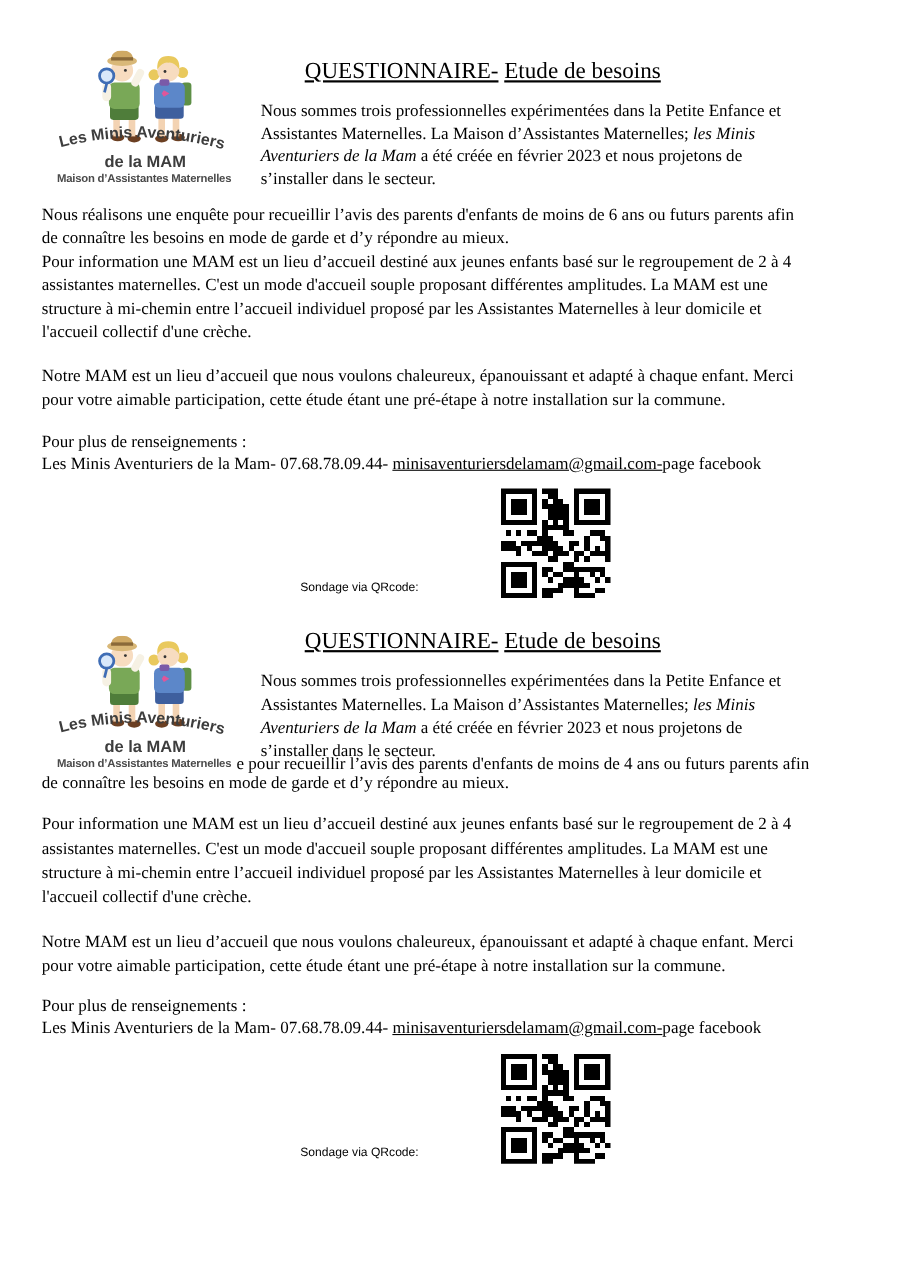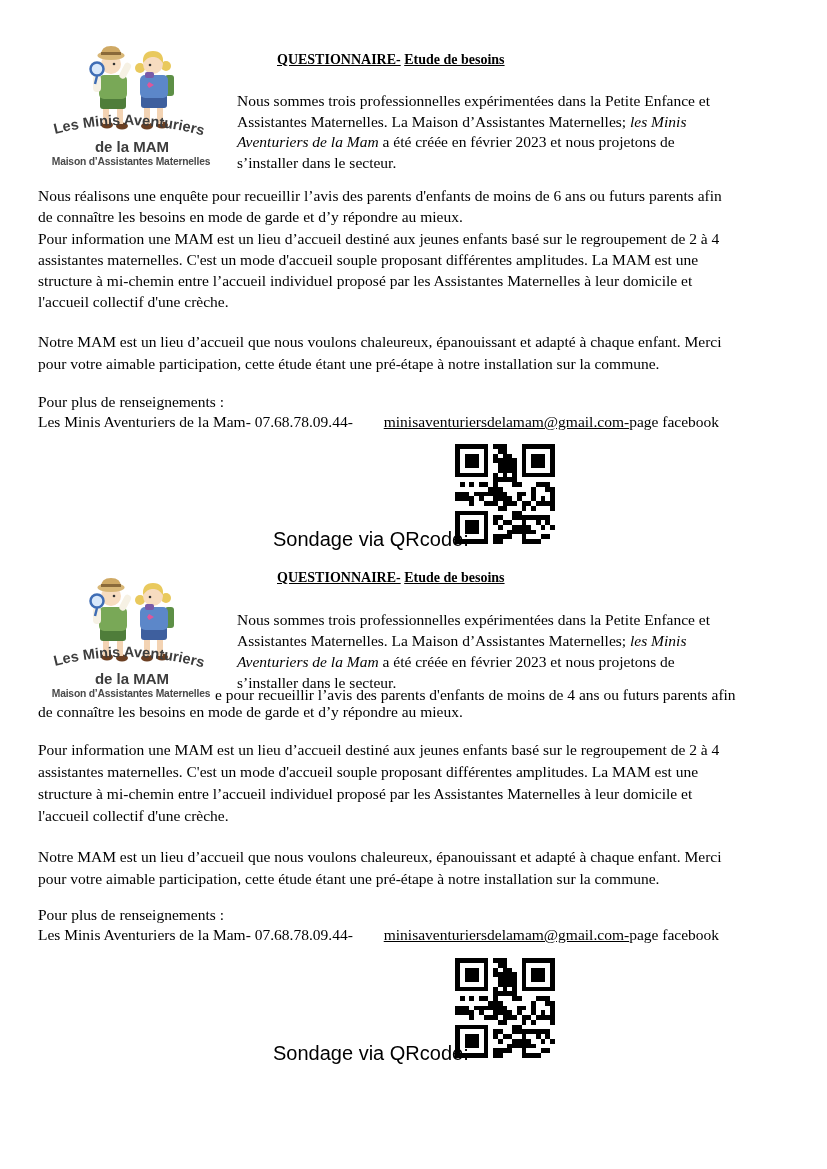"QUESTIONNAIRE- Etude de besoins" .title { font-size: 14px -> 21px; font-weight: bold -> normal }
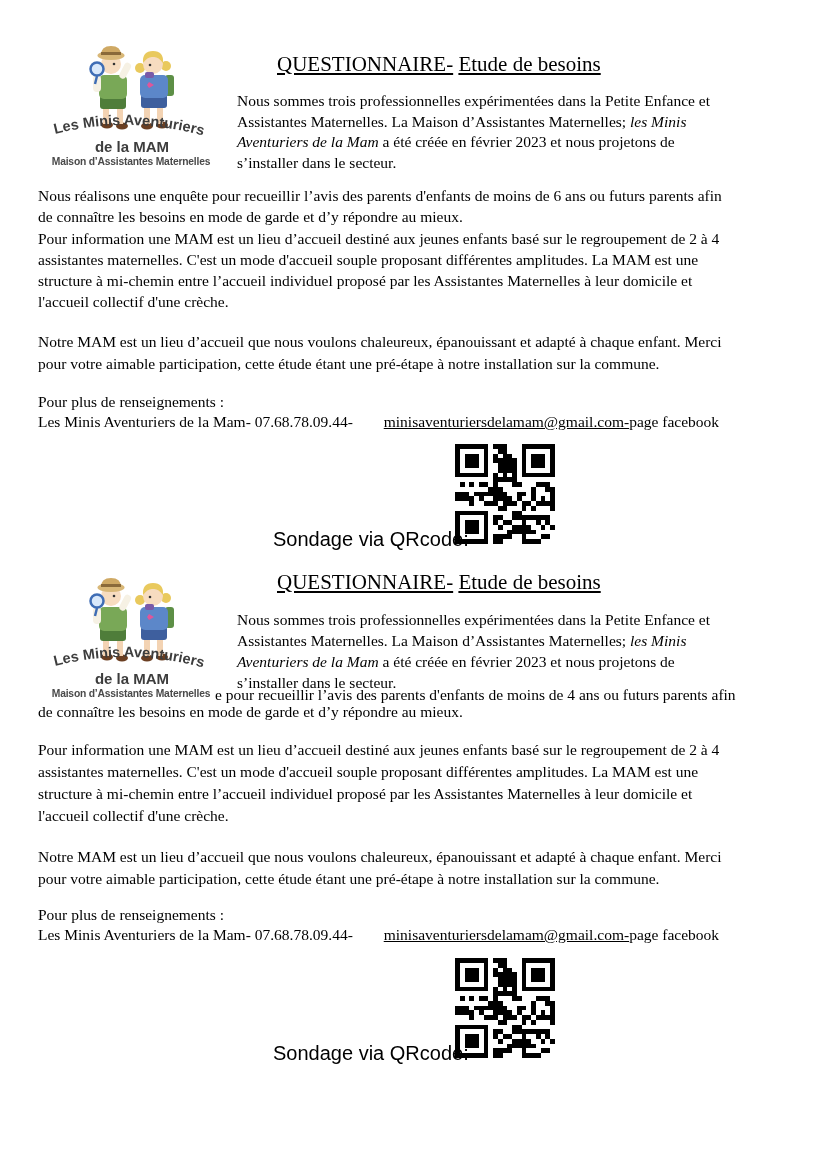"minisaventuriersdelamam@gmail.com-" .email { margin-left: 27px -> none }
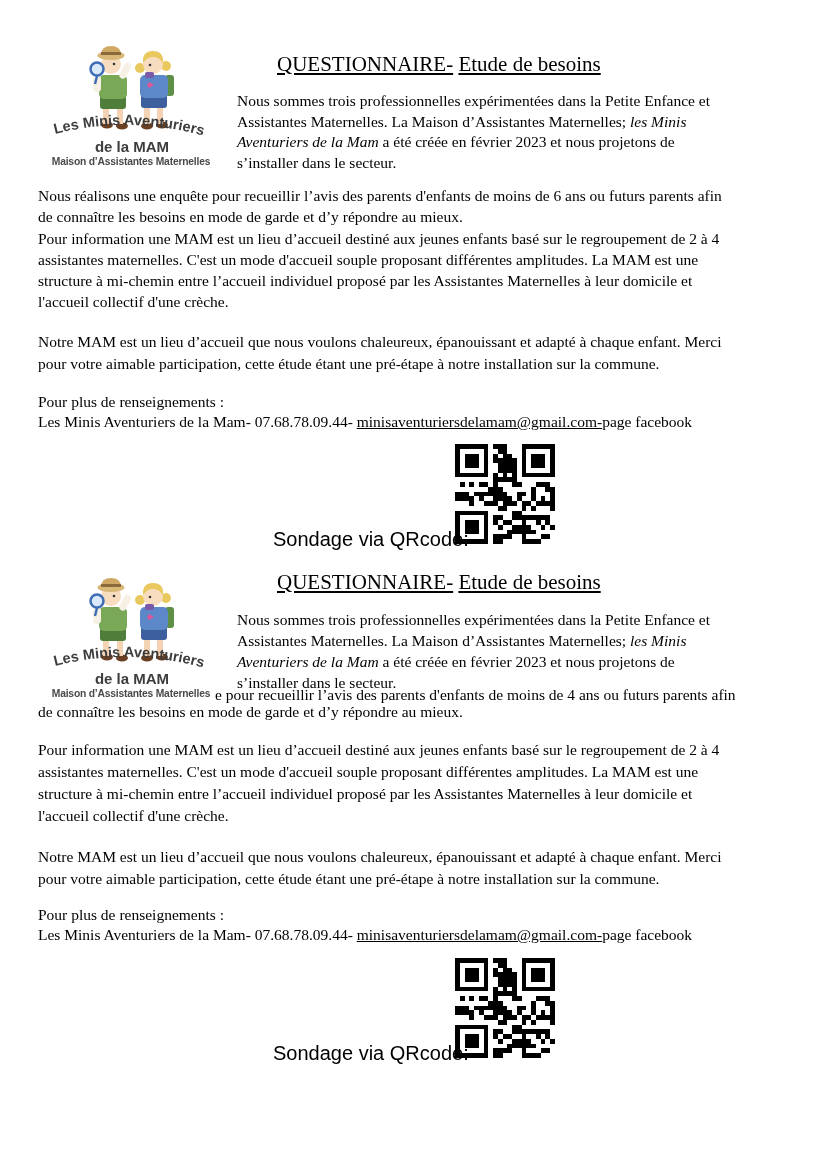"Sondage via QRcode:" .sondage { font-size: 20px -> 11px }
